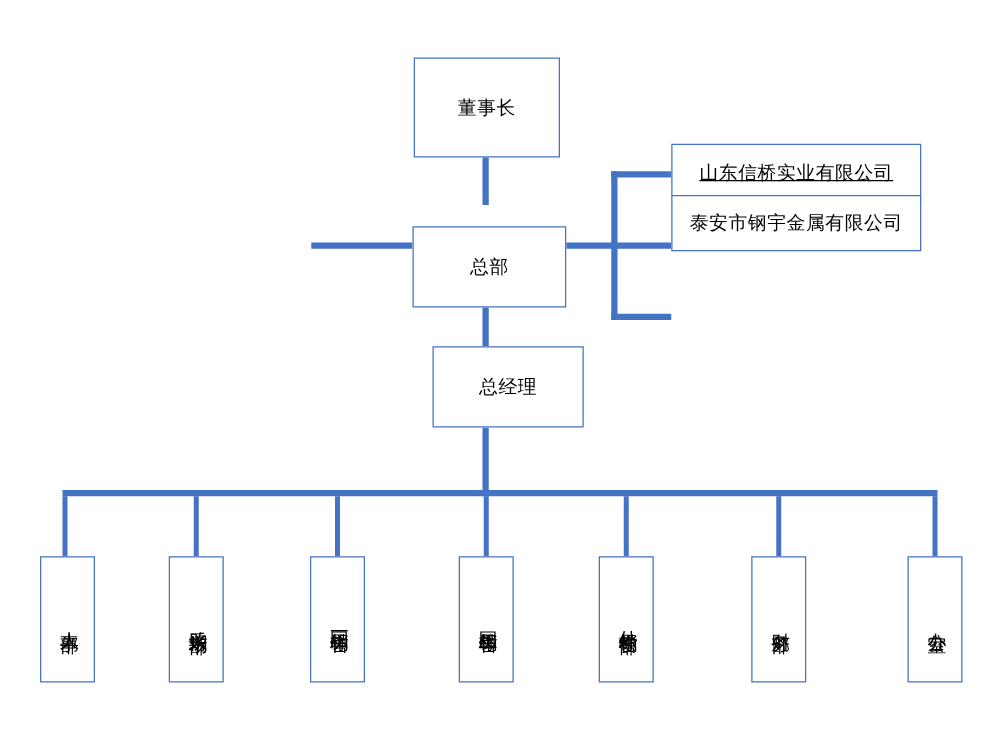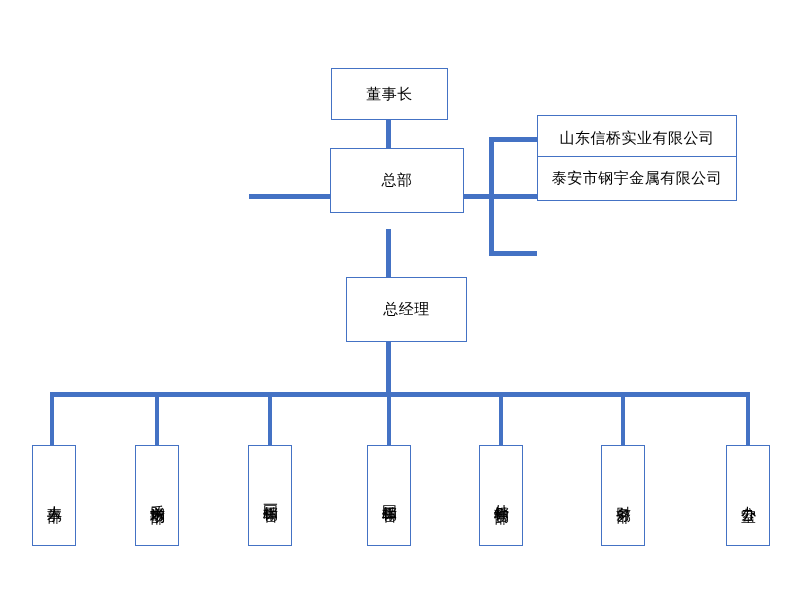"董事长" .n-chairman { height: 52px -> 80px; margin-top: 22px -> none }
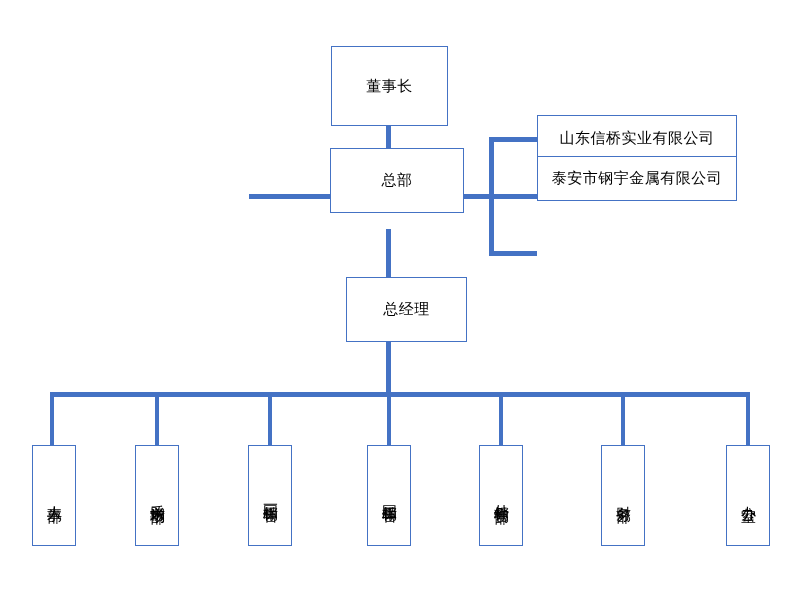"山东信桥实业有限公司" .n-c1 { text-decoration: none -> underline }
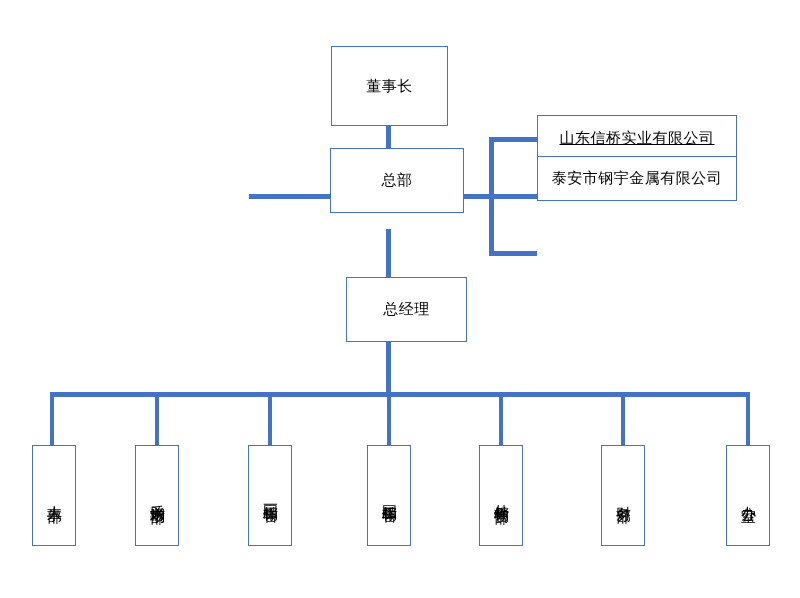"总部" .n-hq { top: 148px -> 181px; width: 134px -> 123px }
